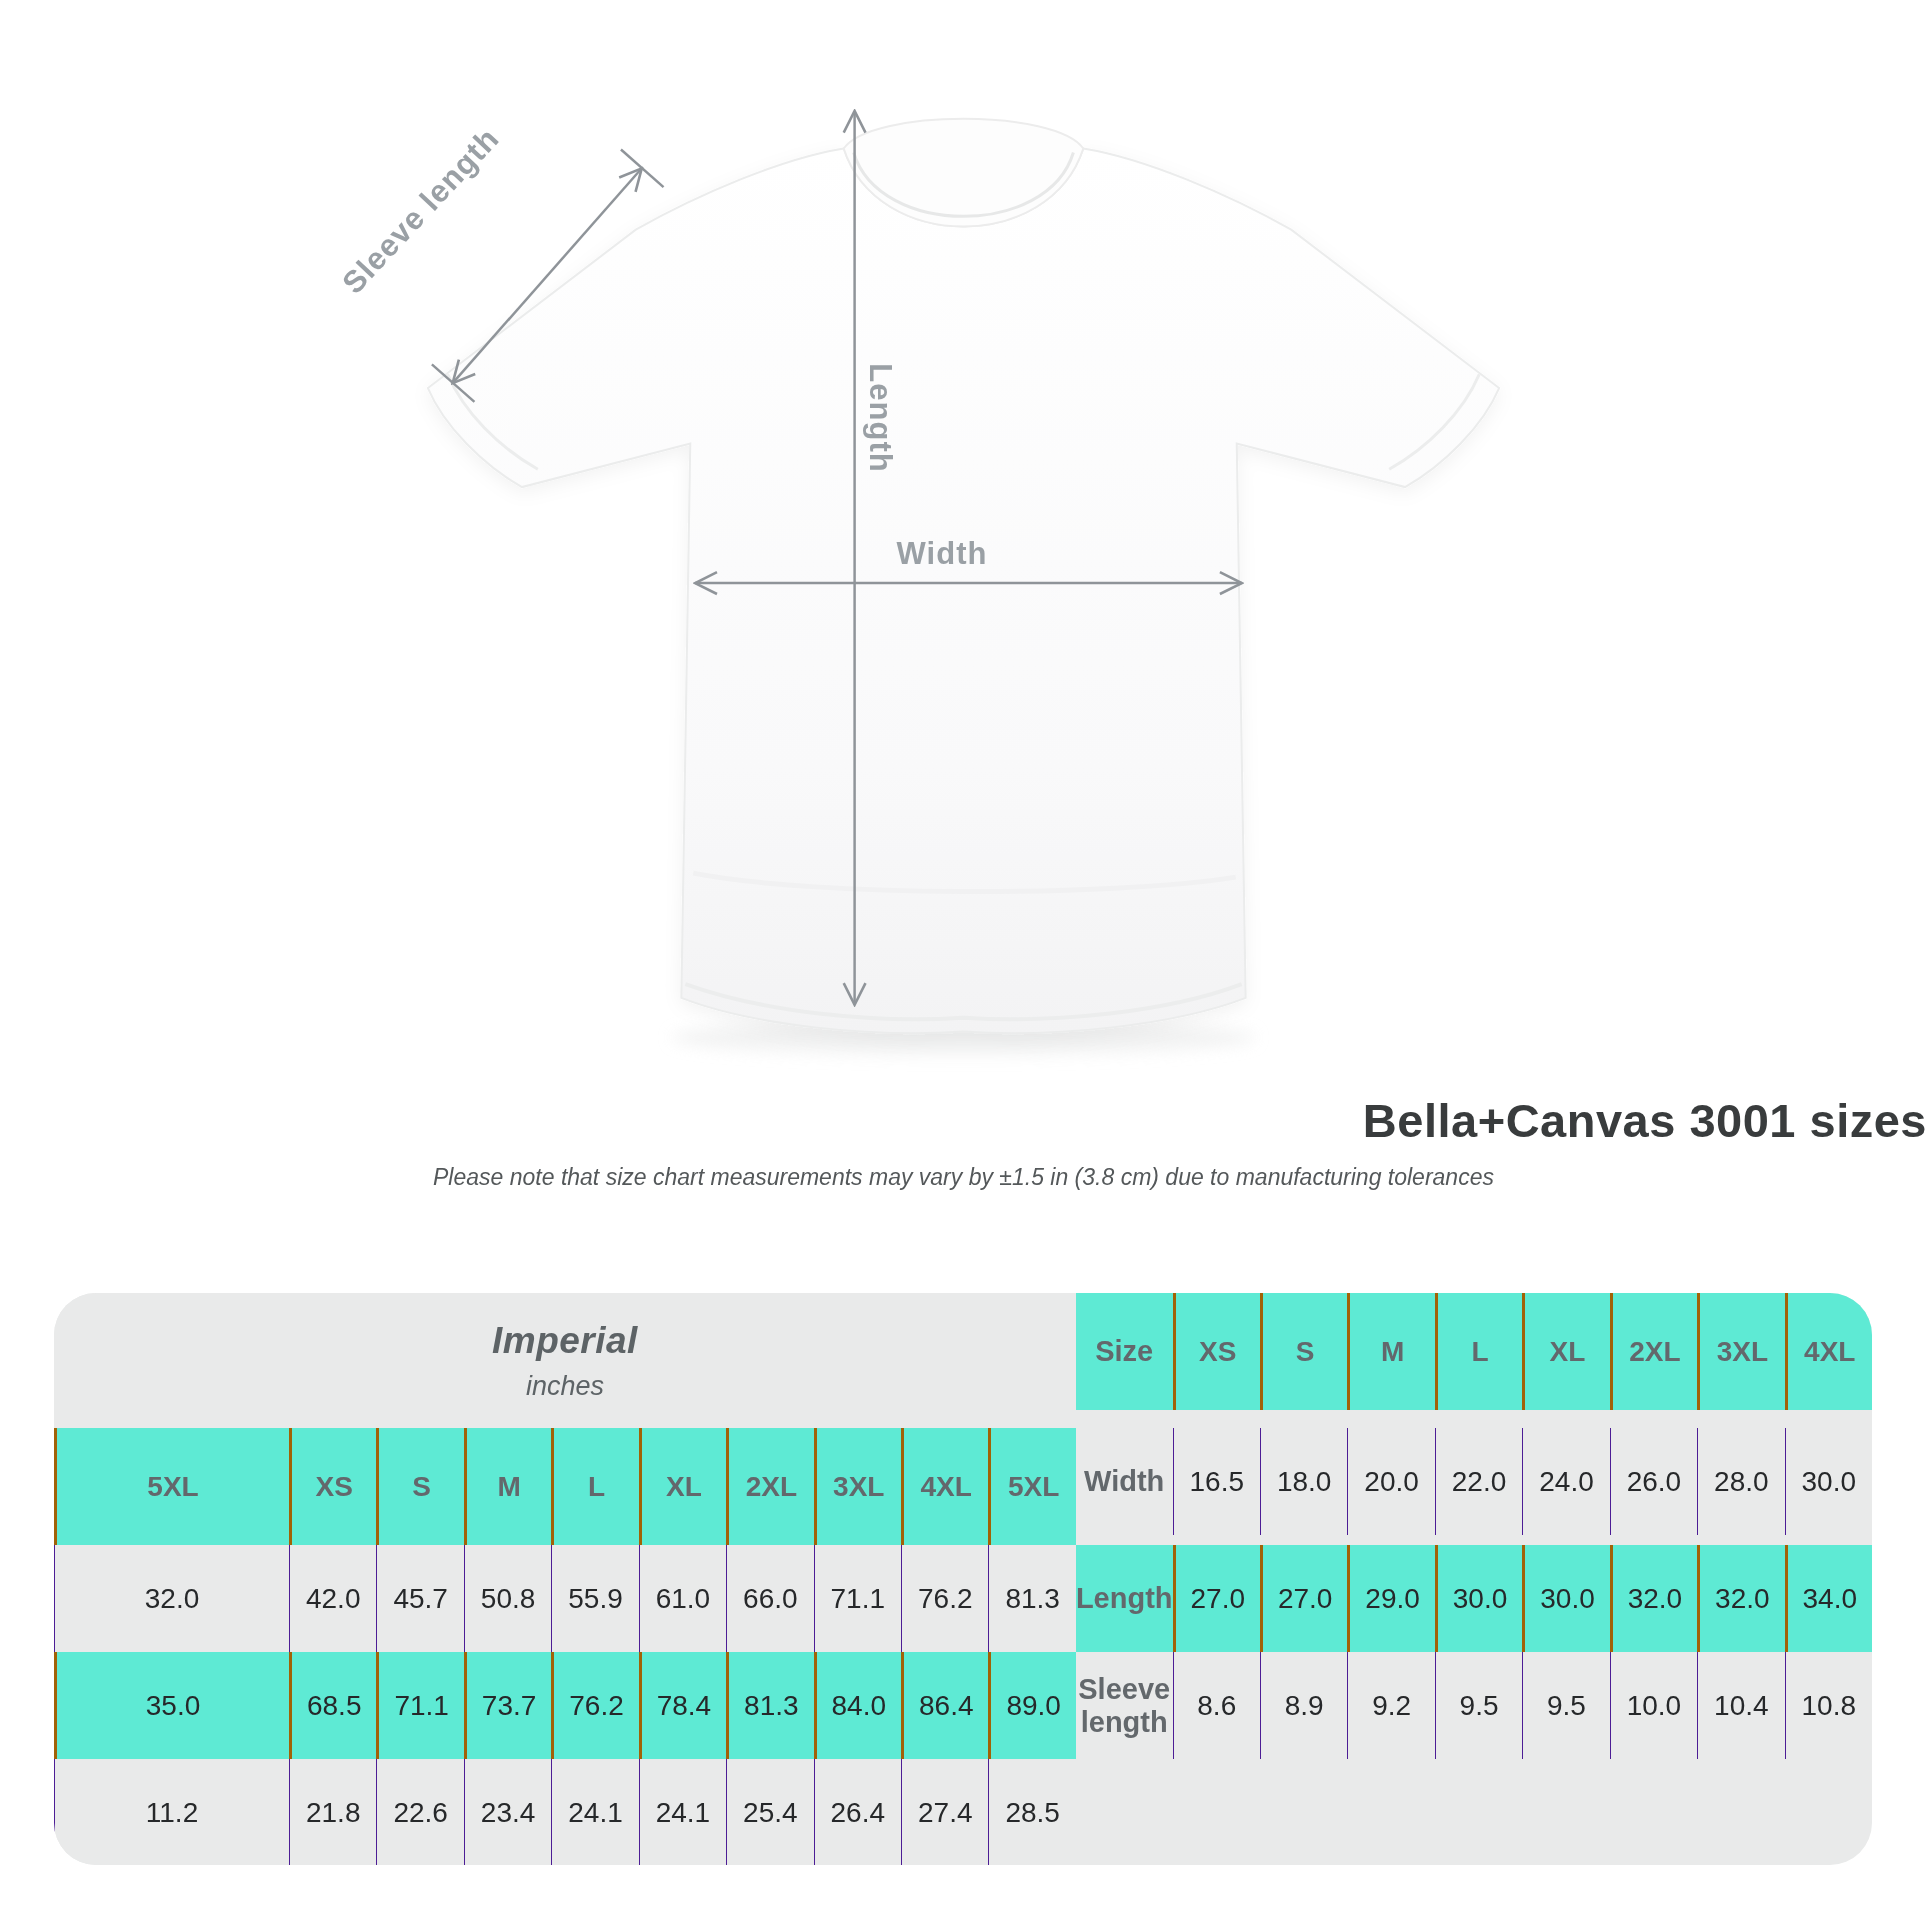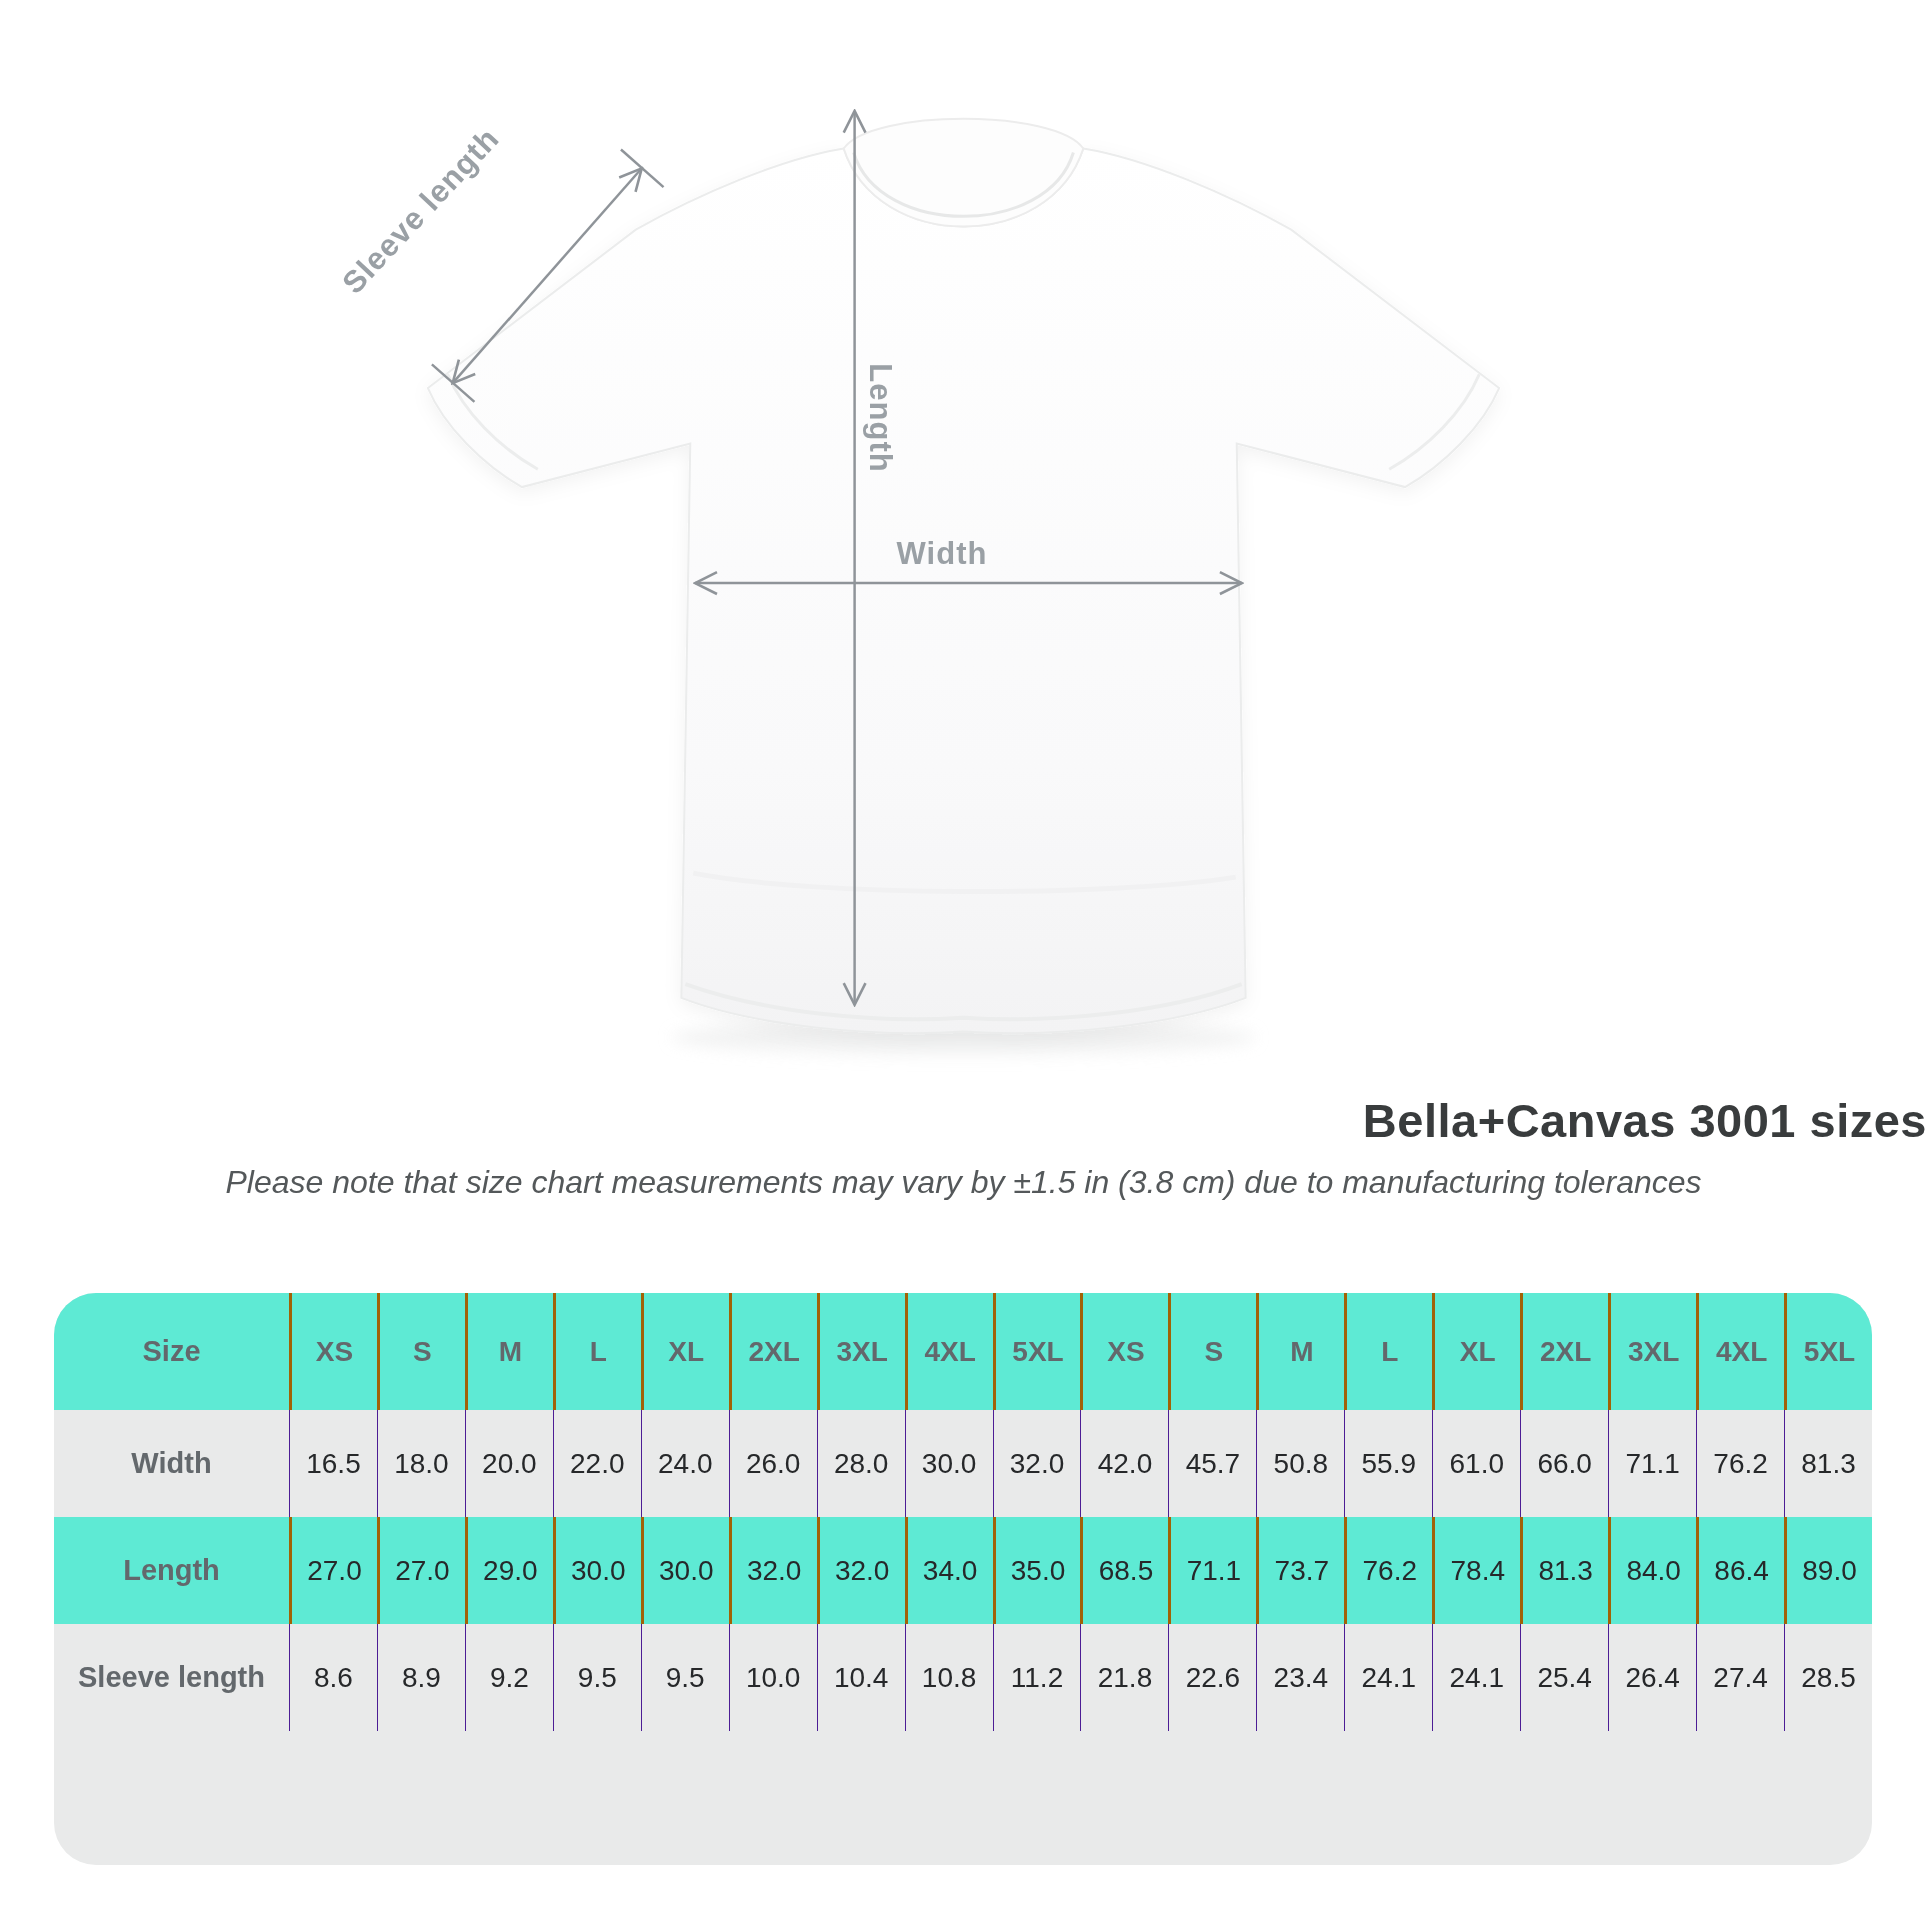"Please note that size chart" .page-subtitle { font-size: 32px -> 23px }
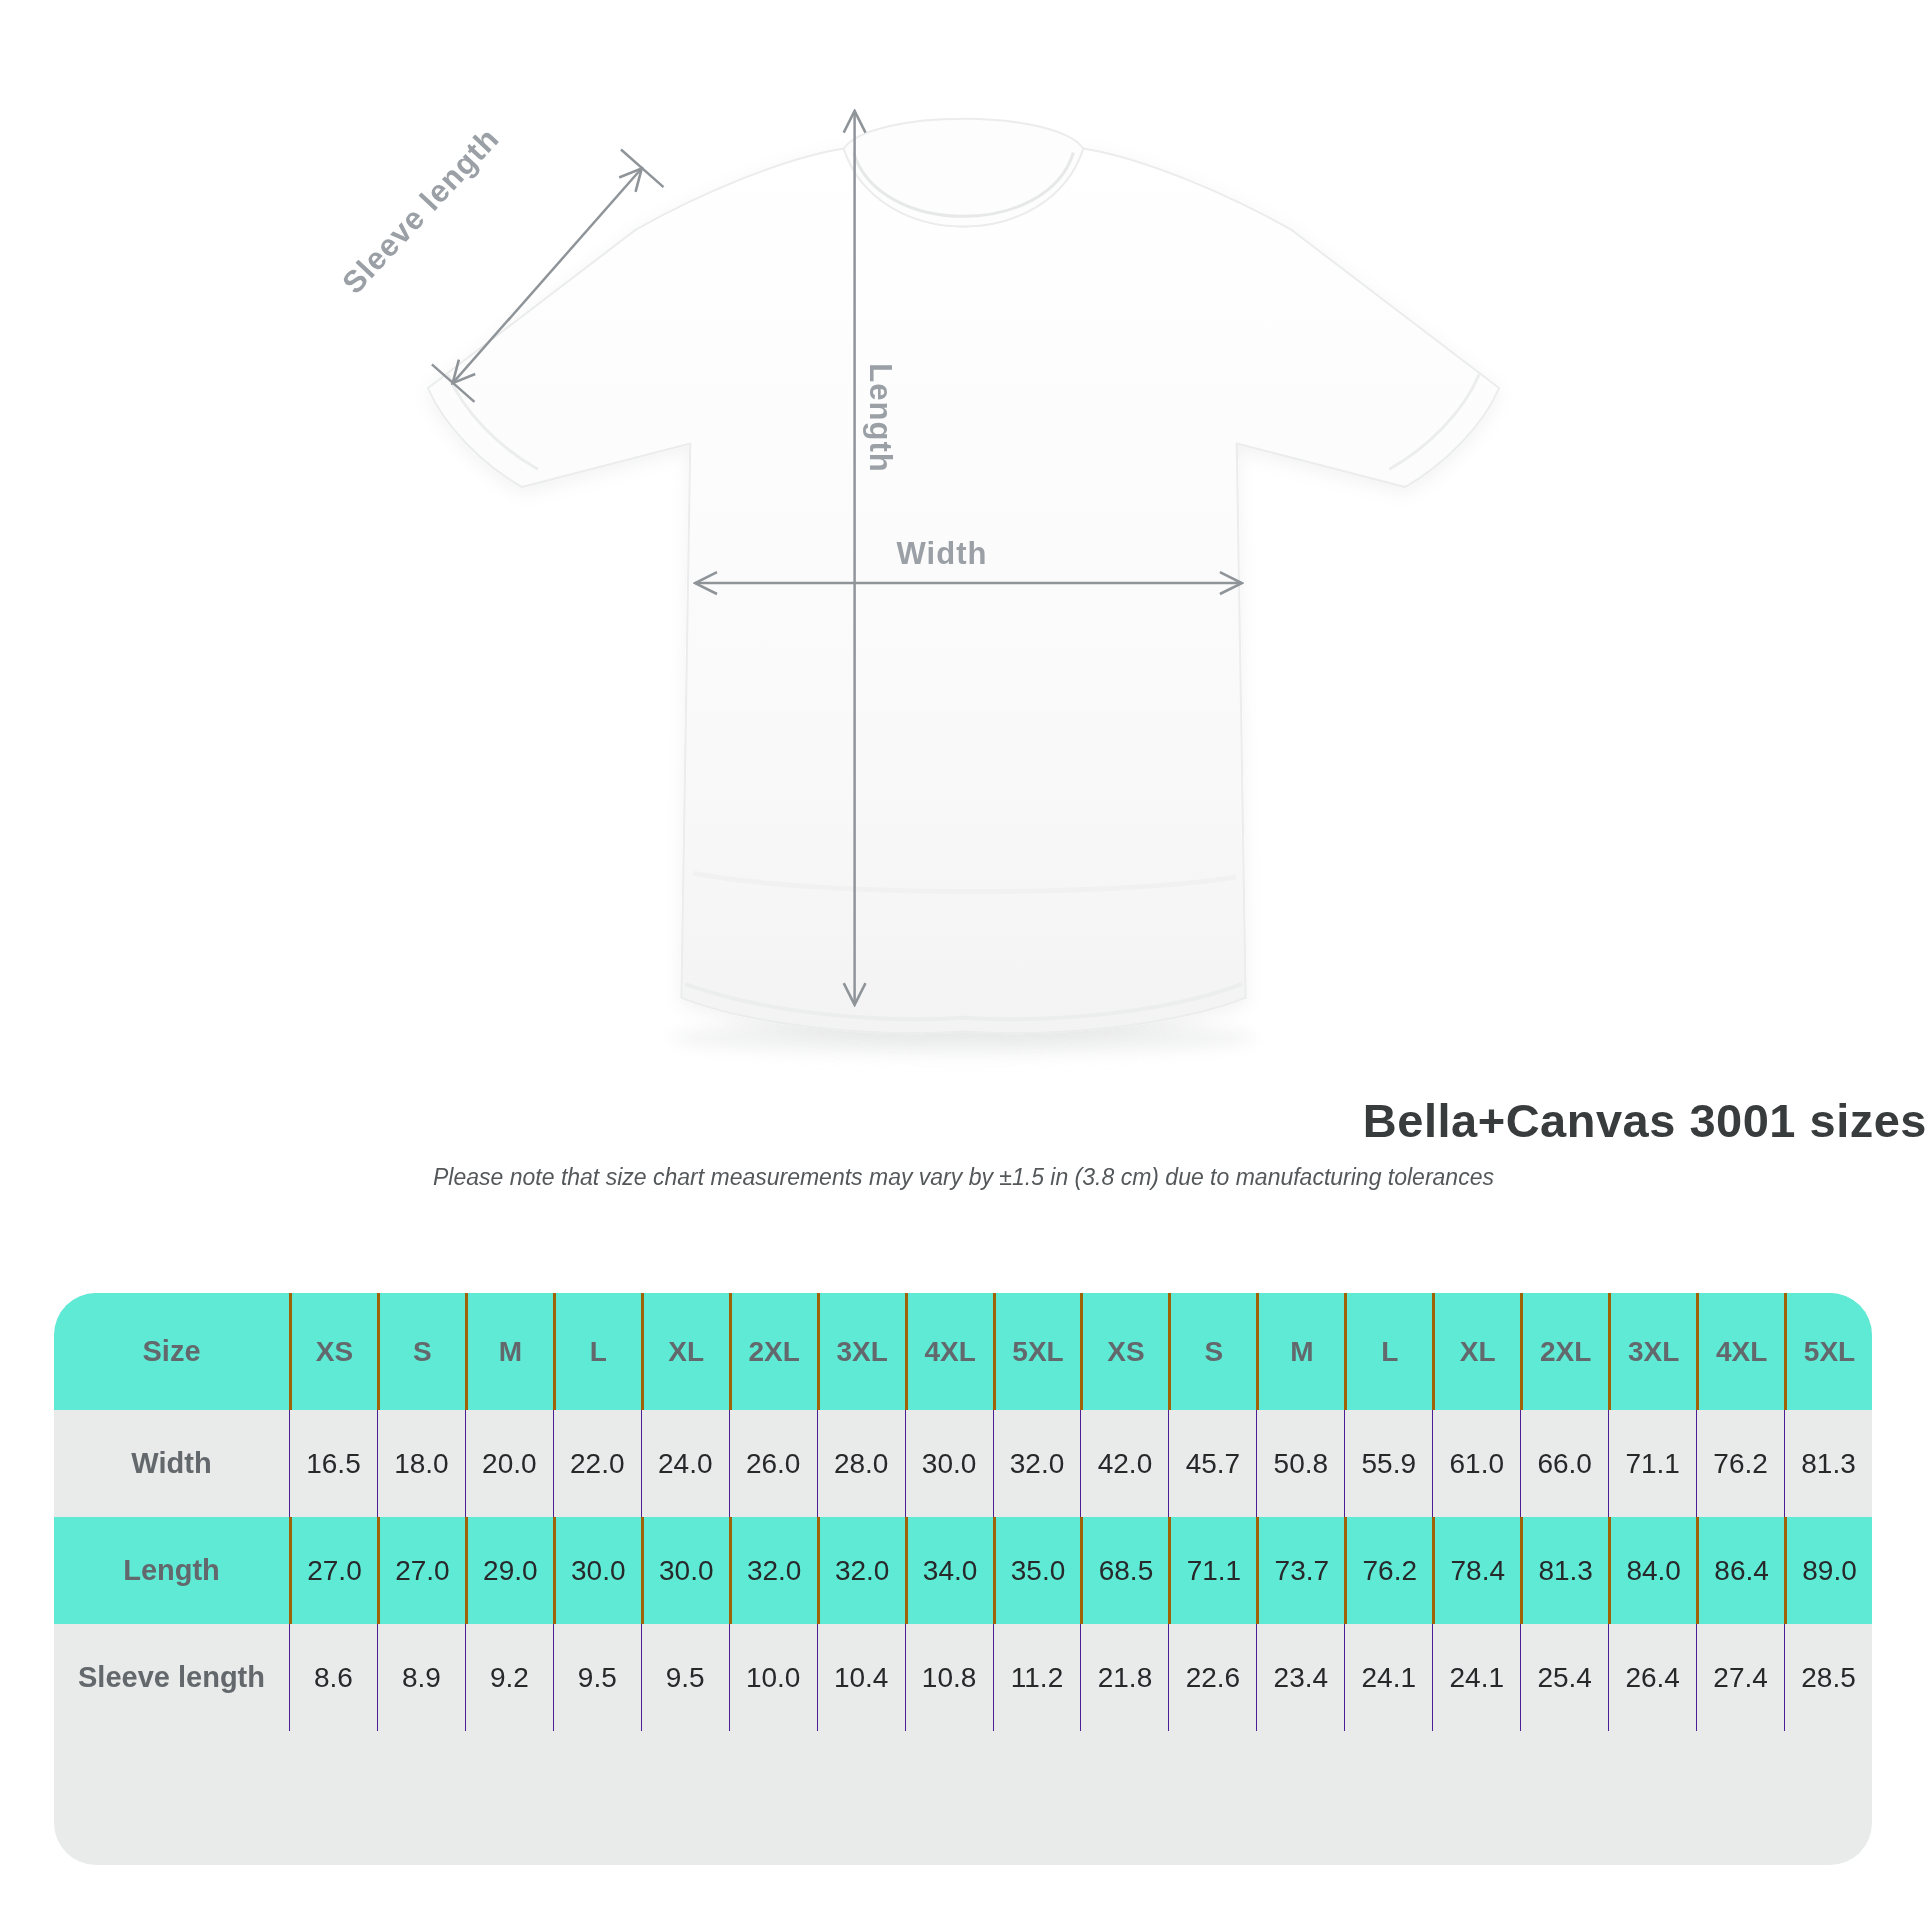"Imperial" div.cell { html: none -> <div> <div>Imperial</div> <div>inches</div> </div> }
